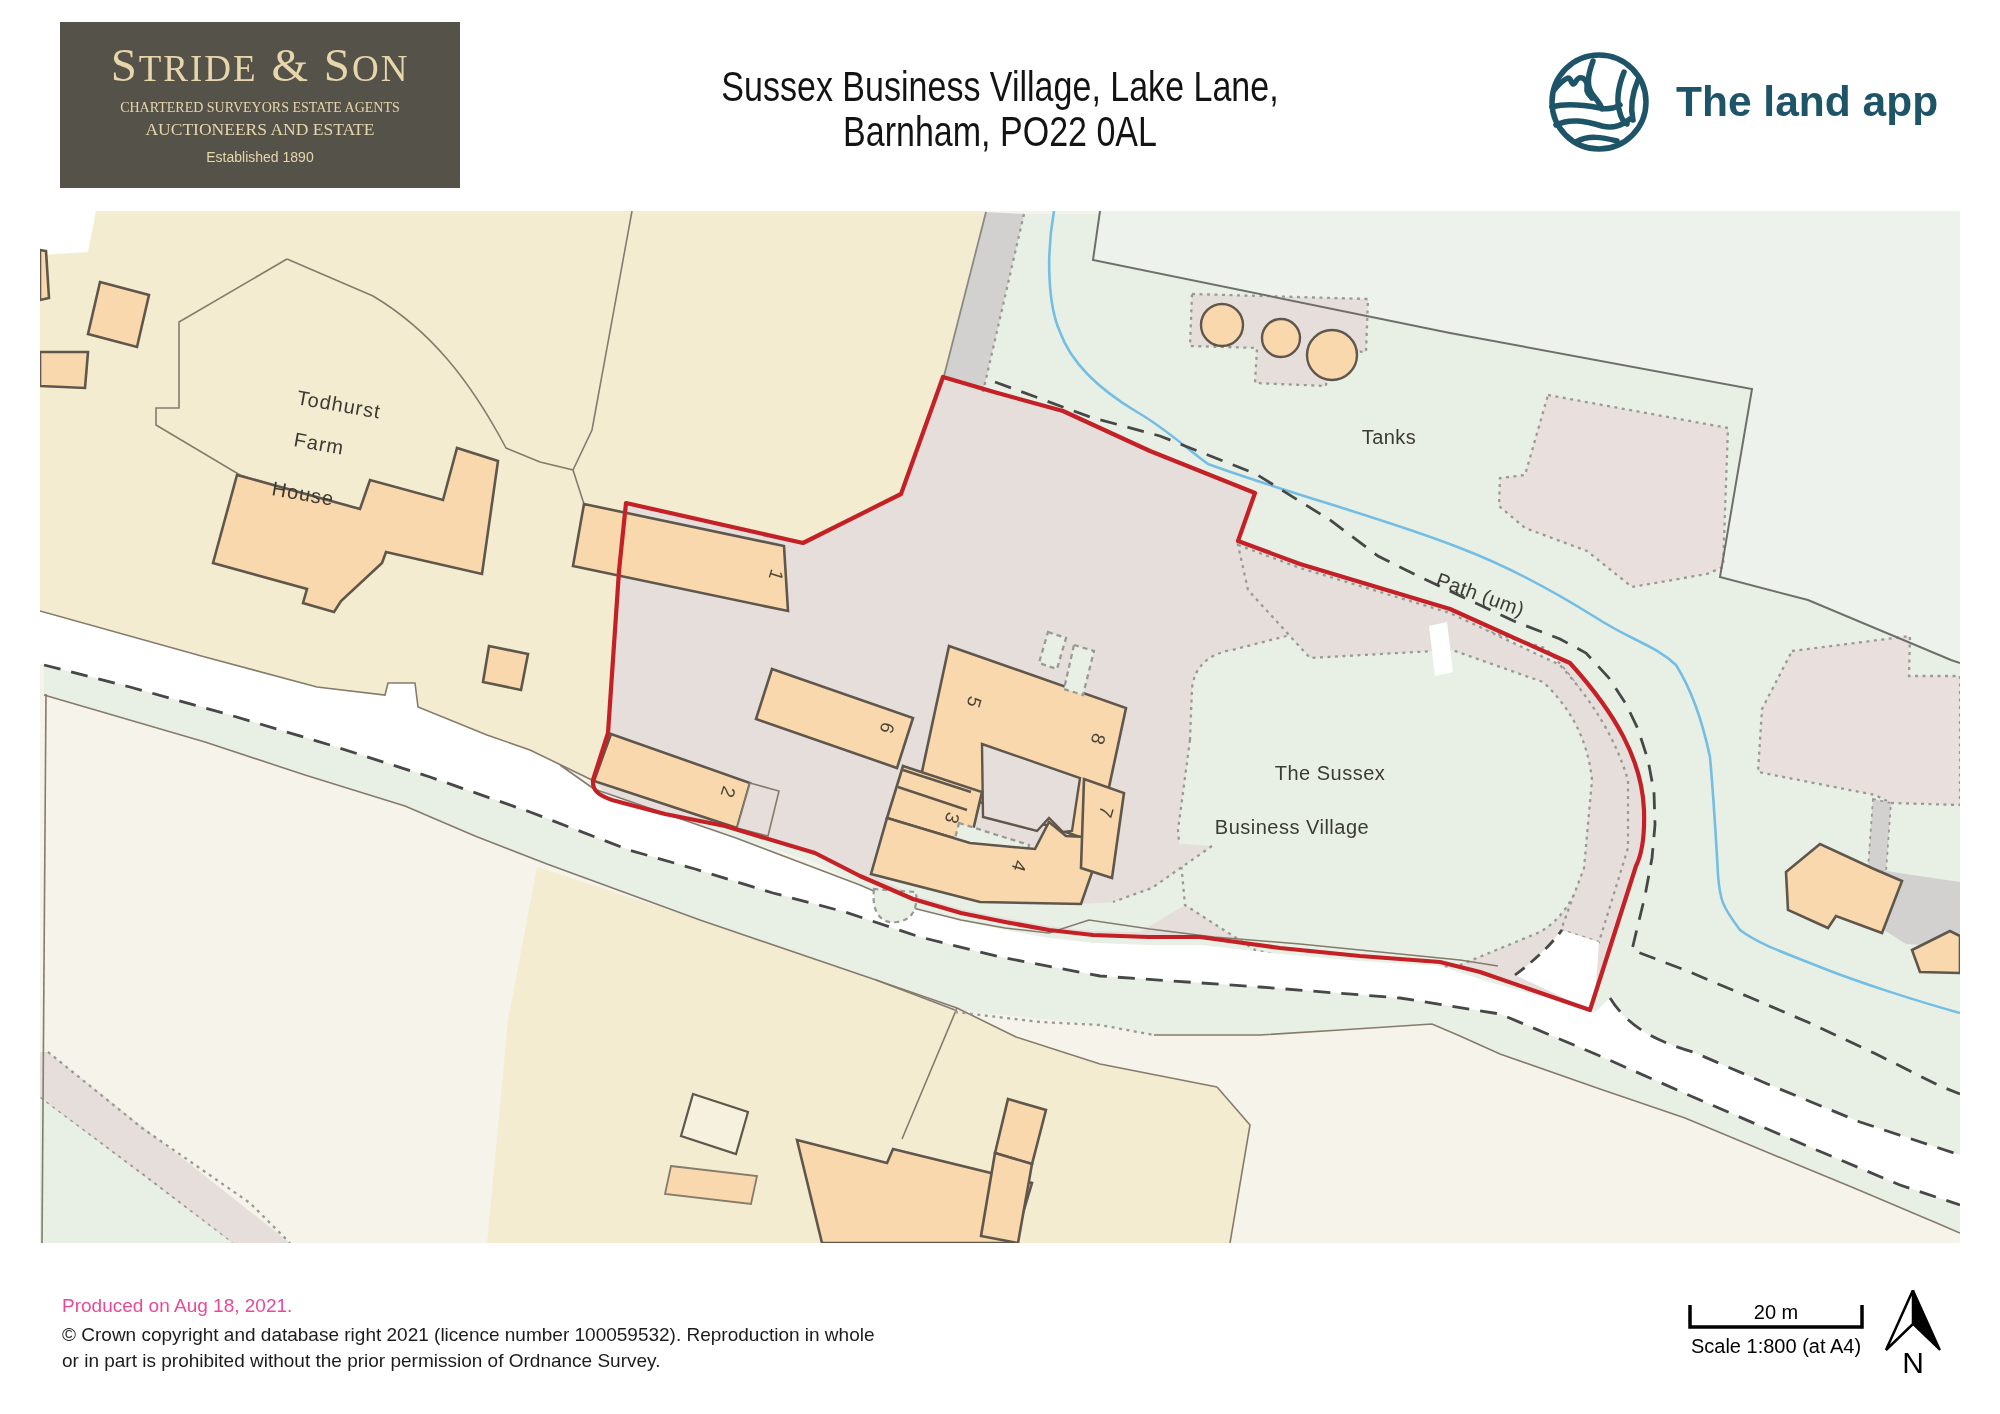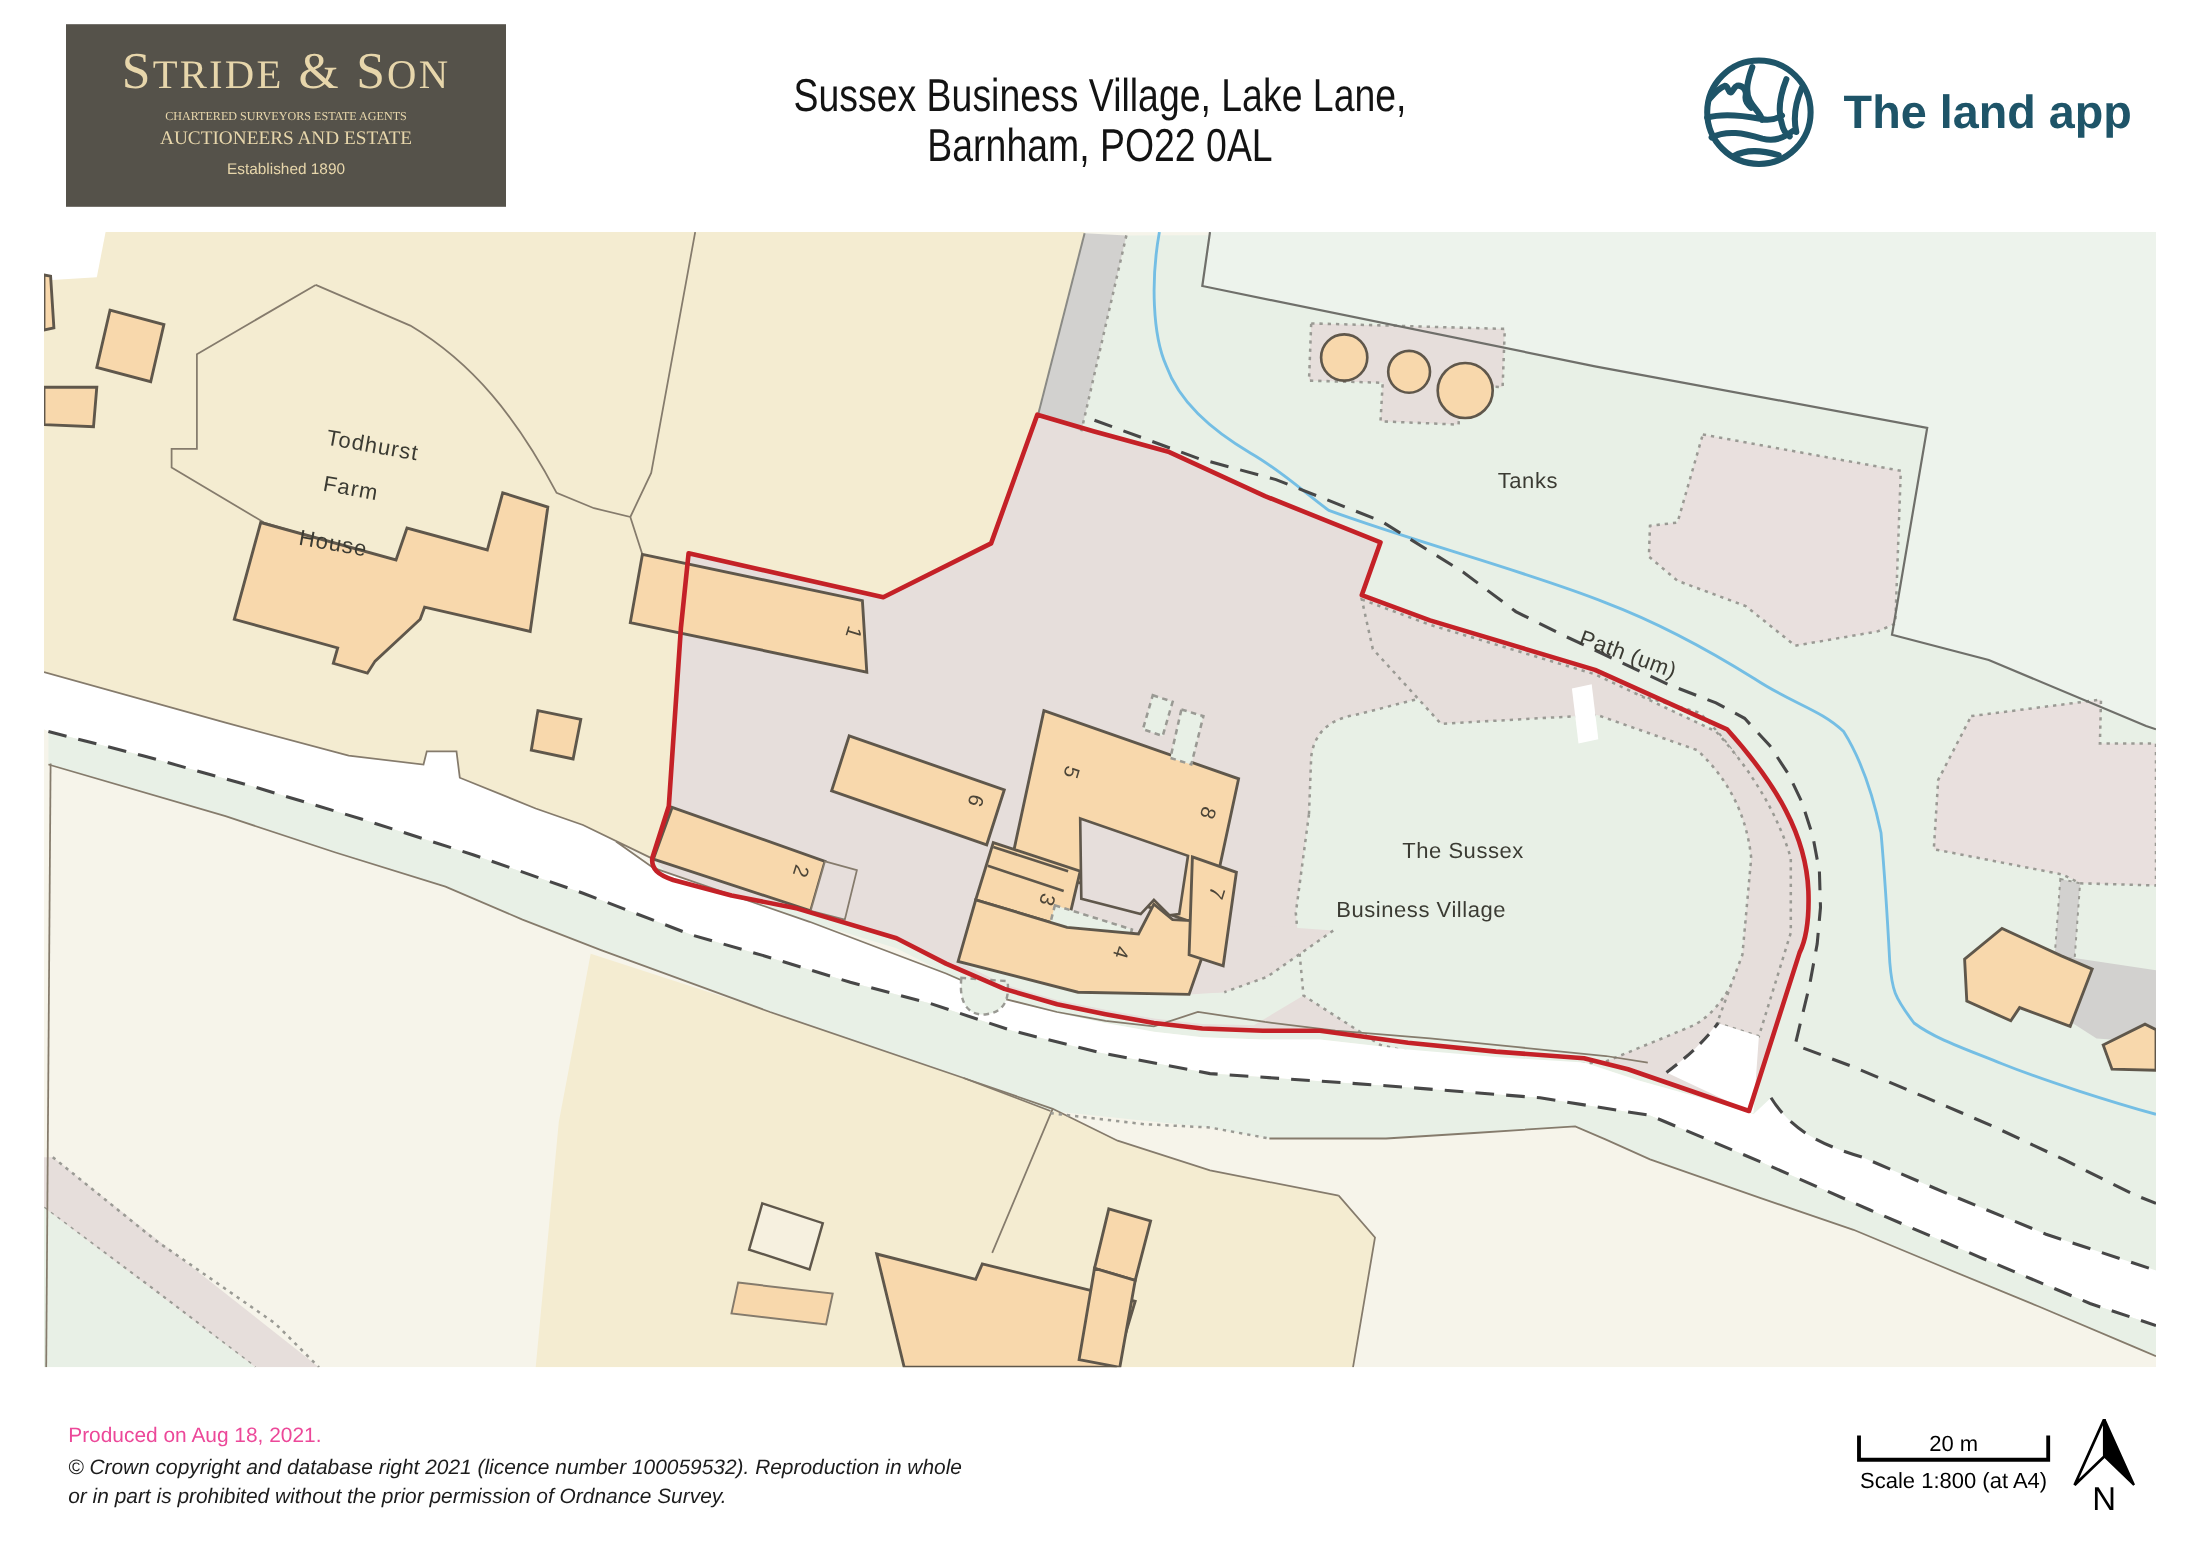"CHARTERED SURVEYORS ESTATE AGENTS" div { font-size: 11px -> 14px }
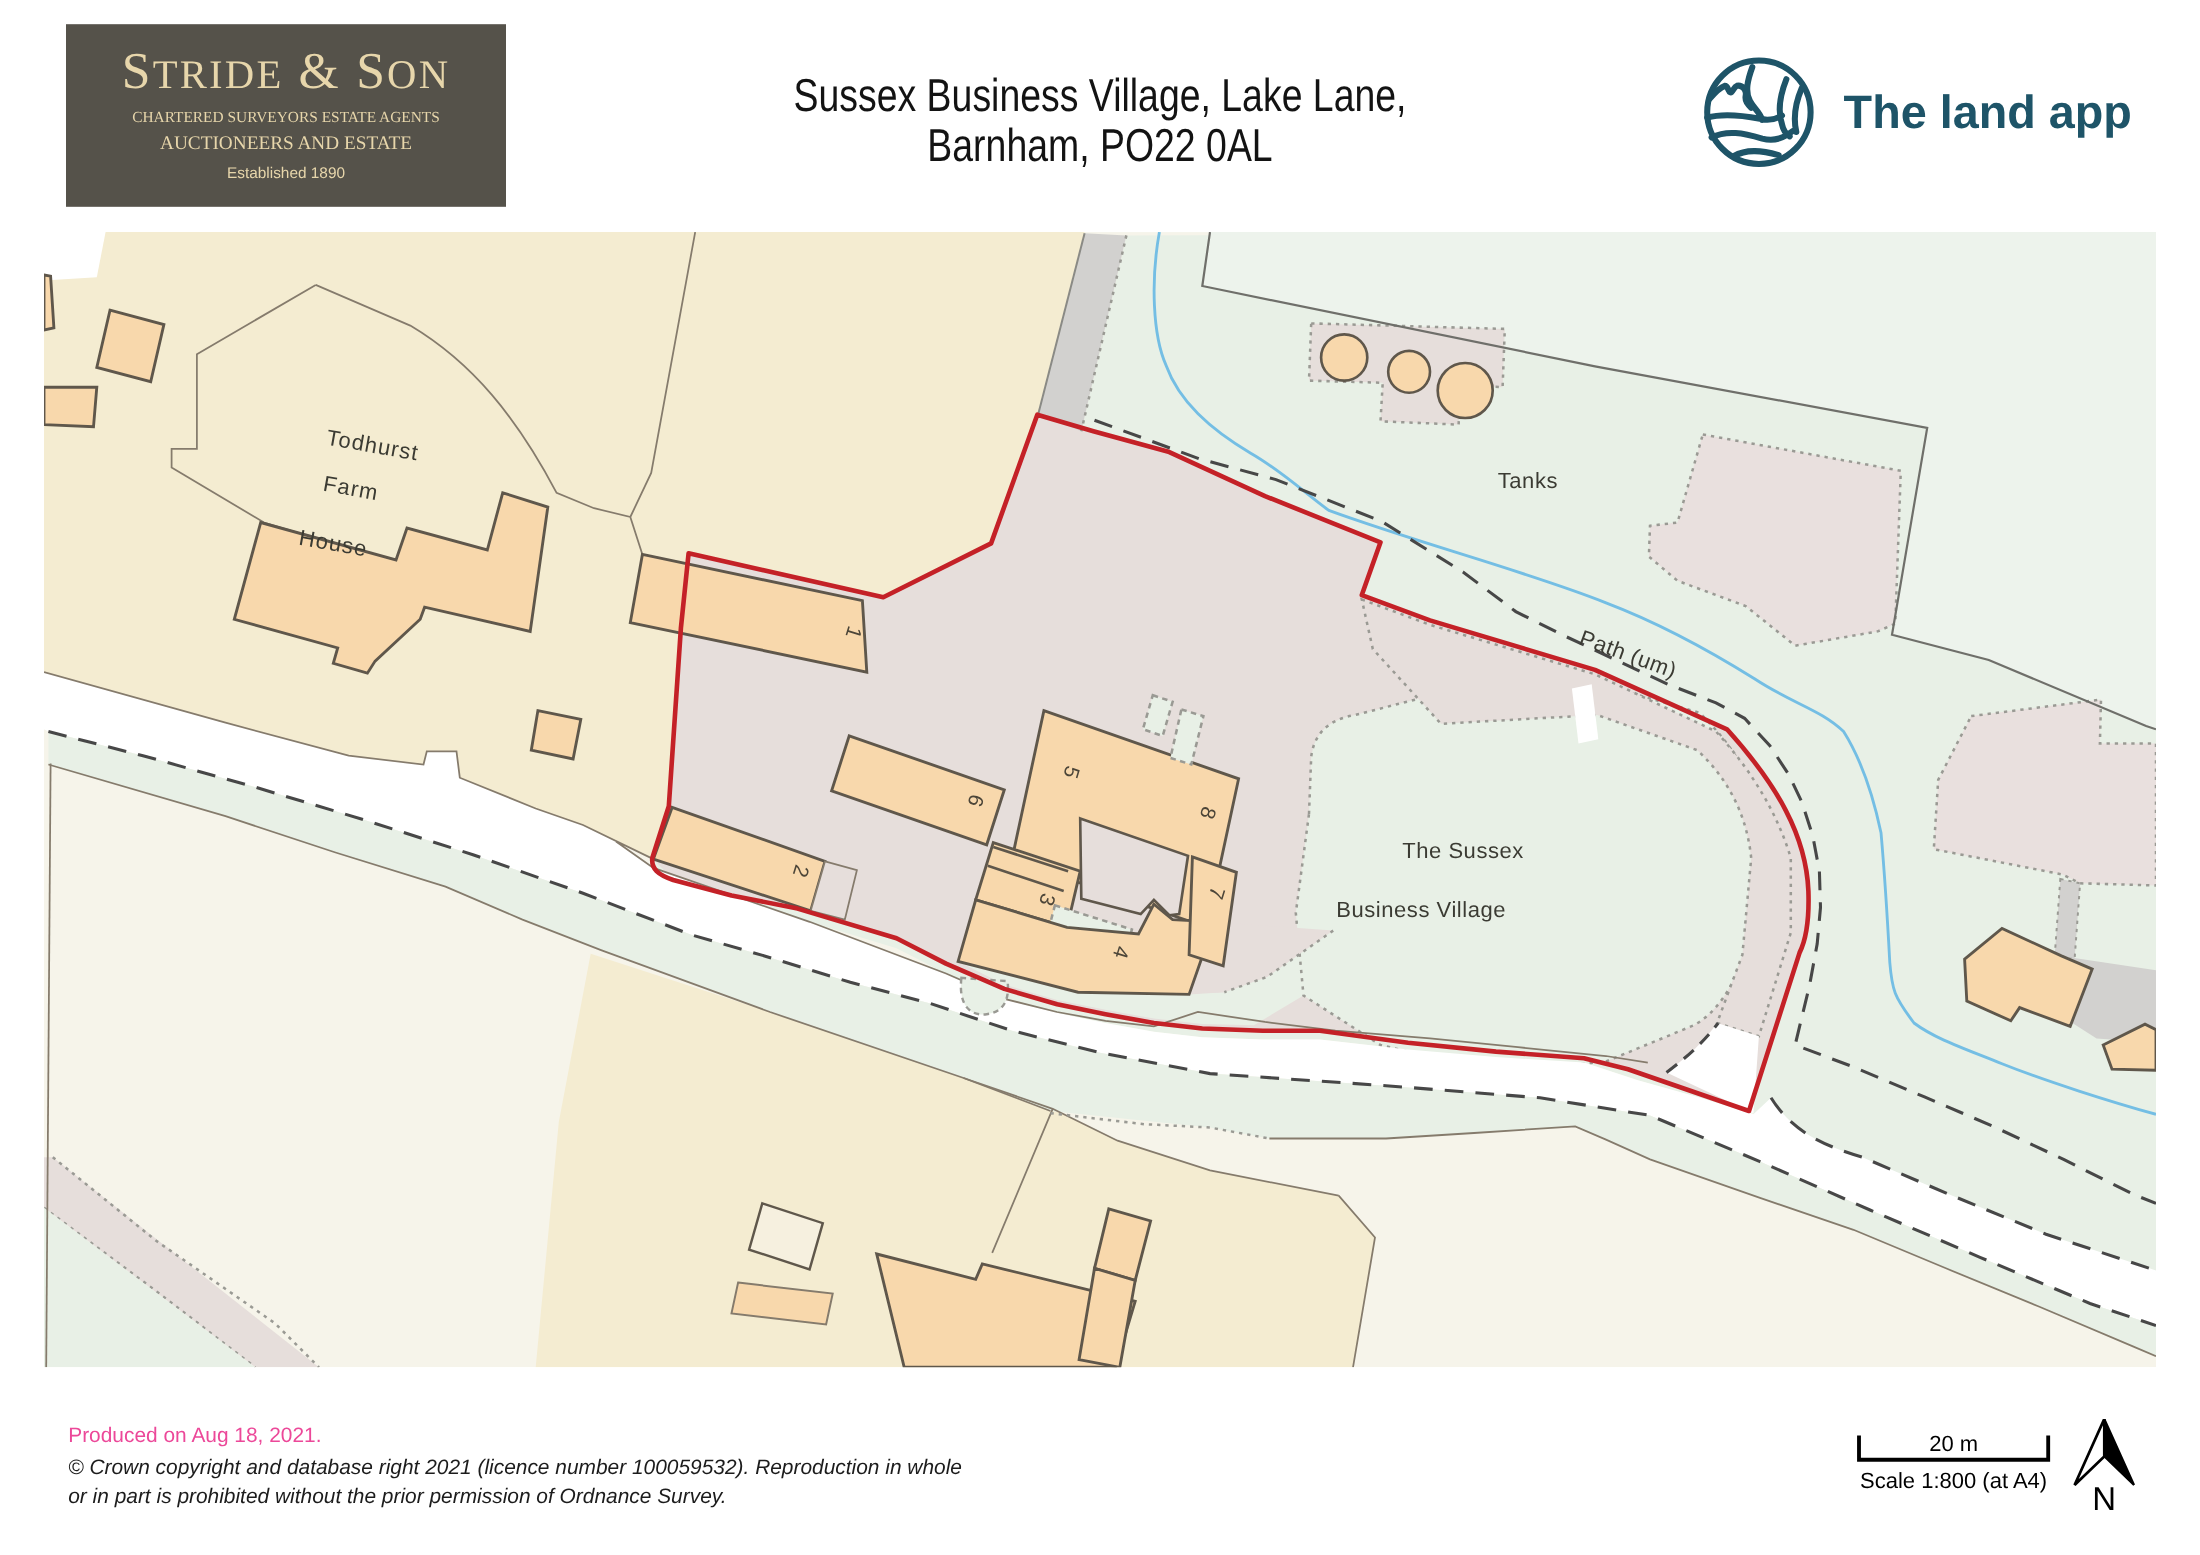"© Crown copyright and database" div.abs { font-style: italic -> none }
